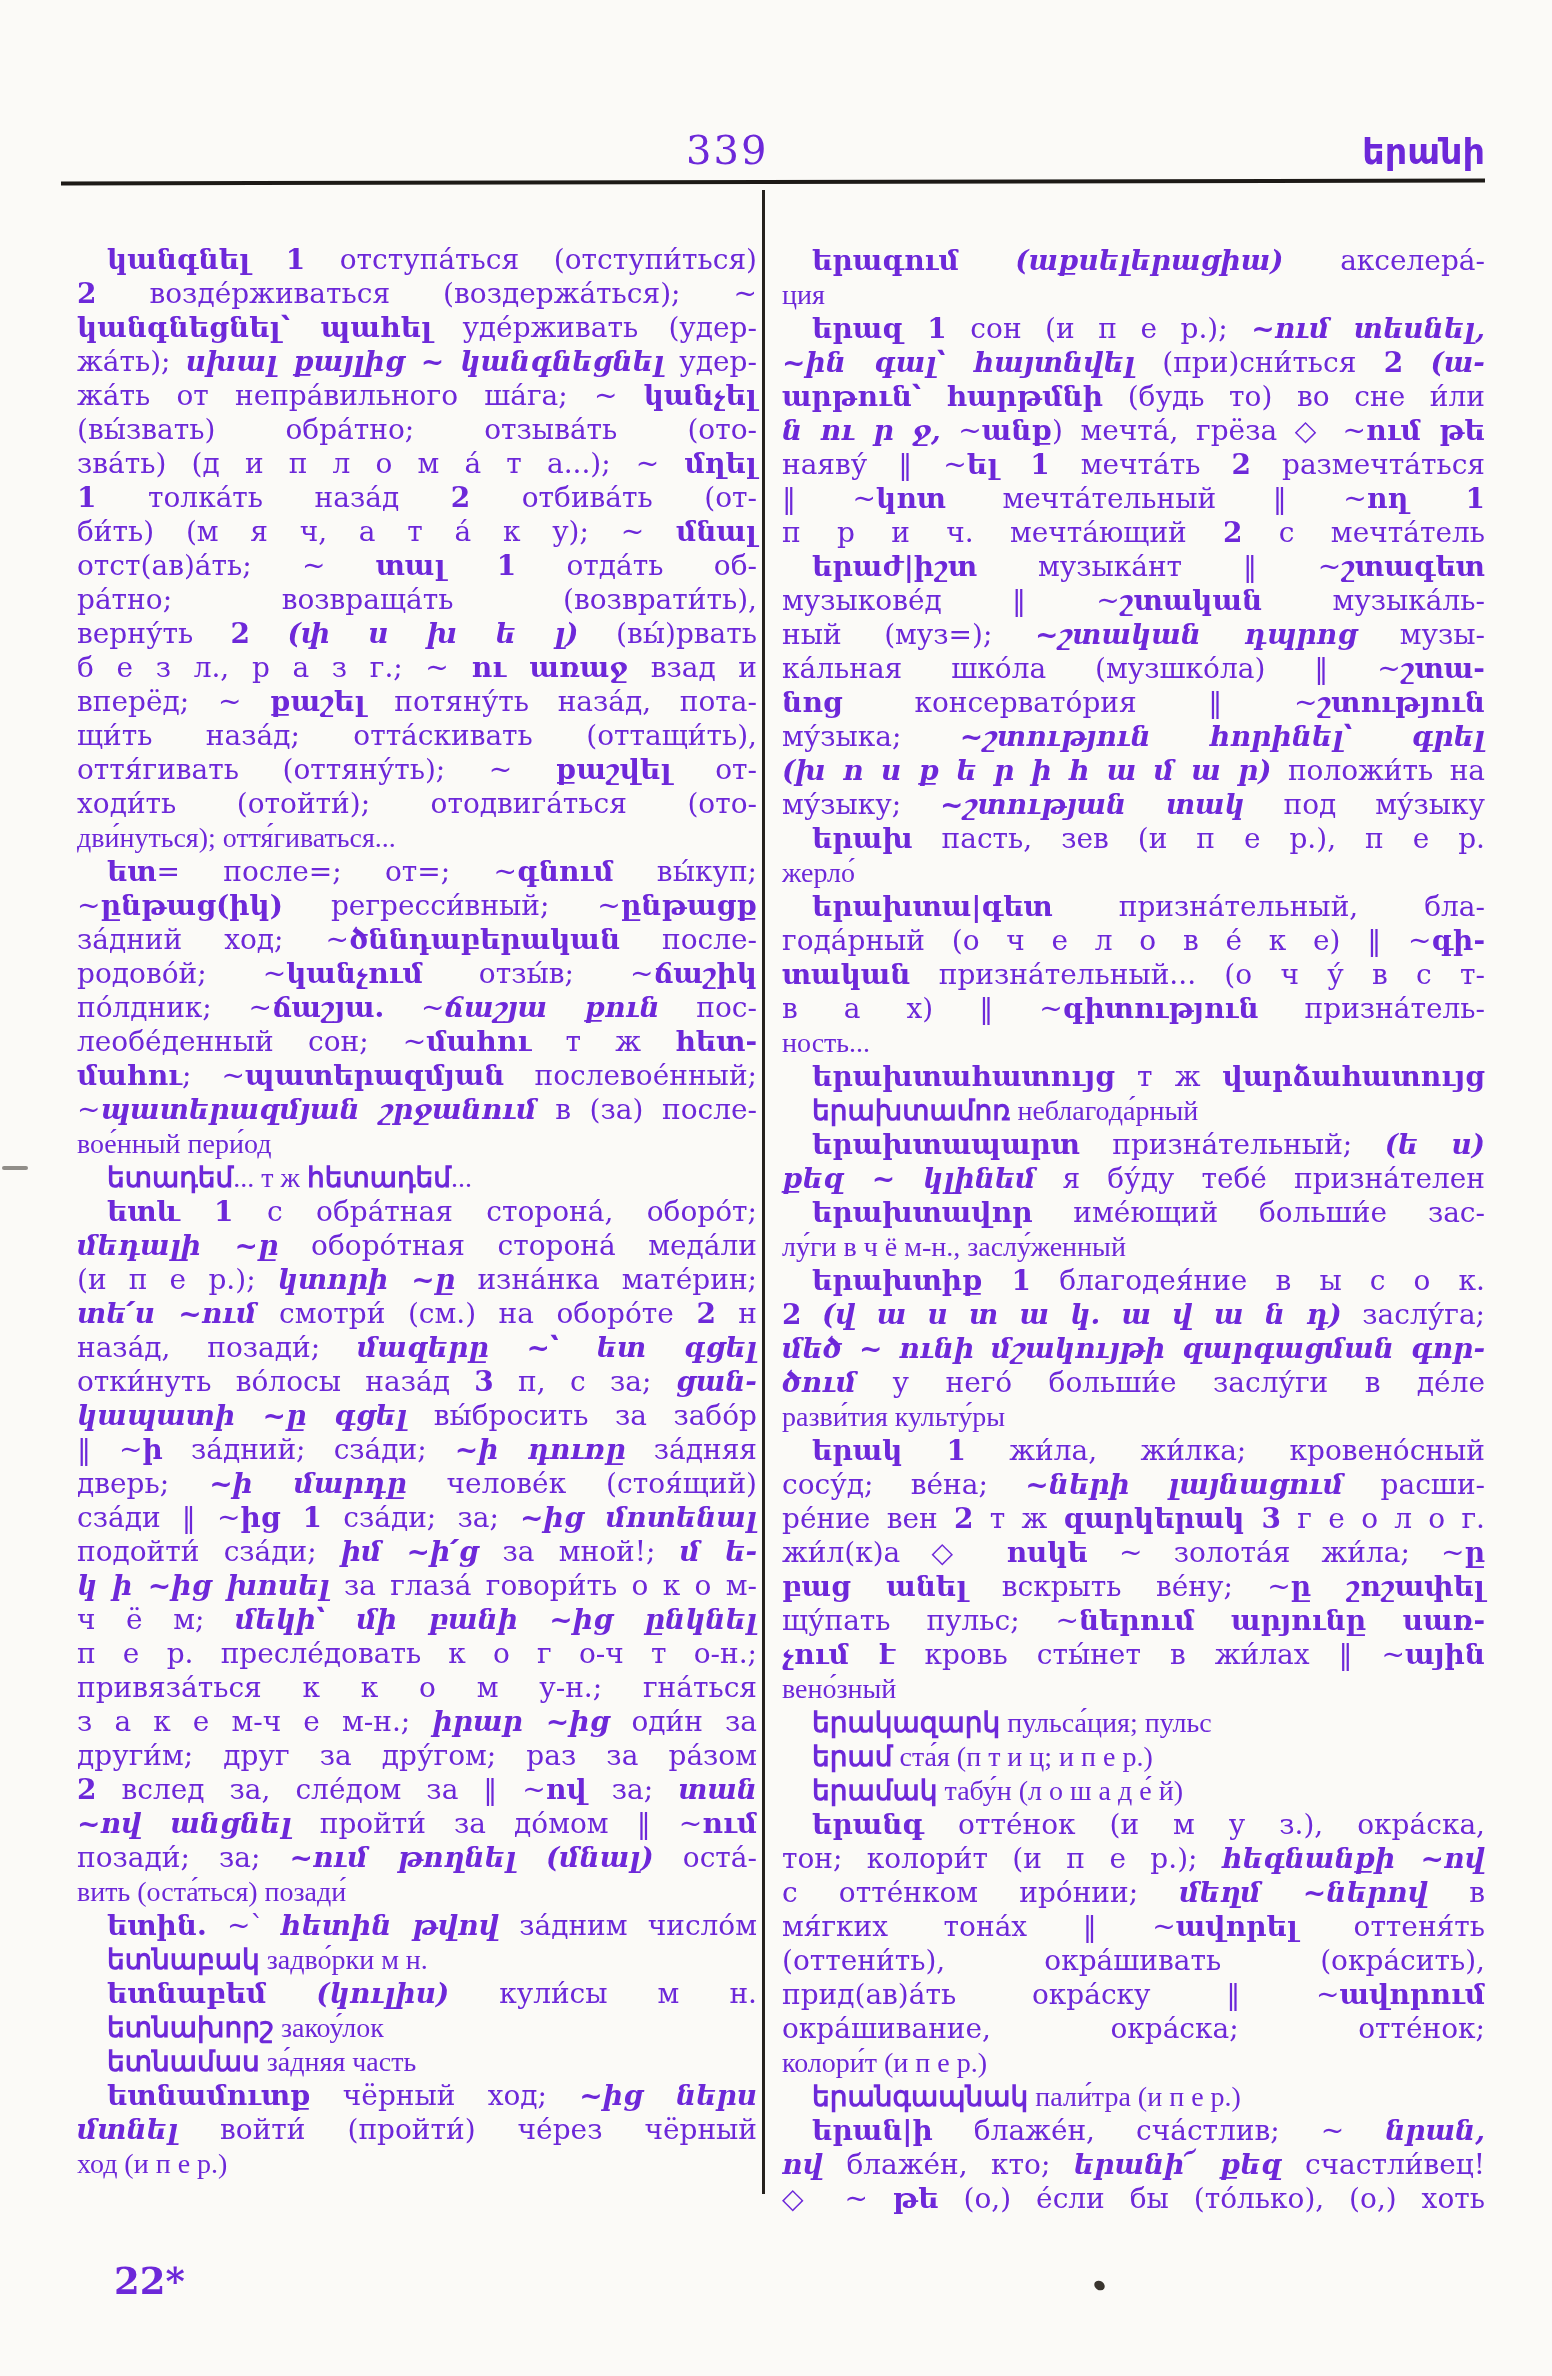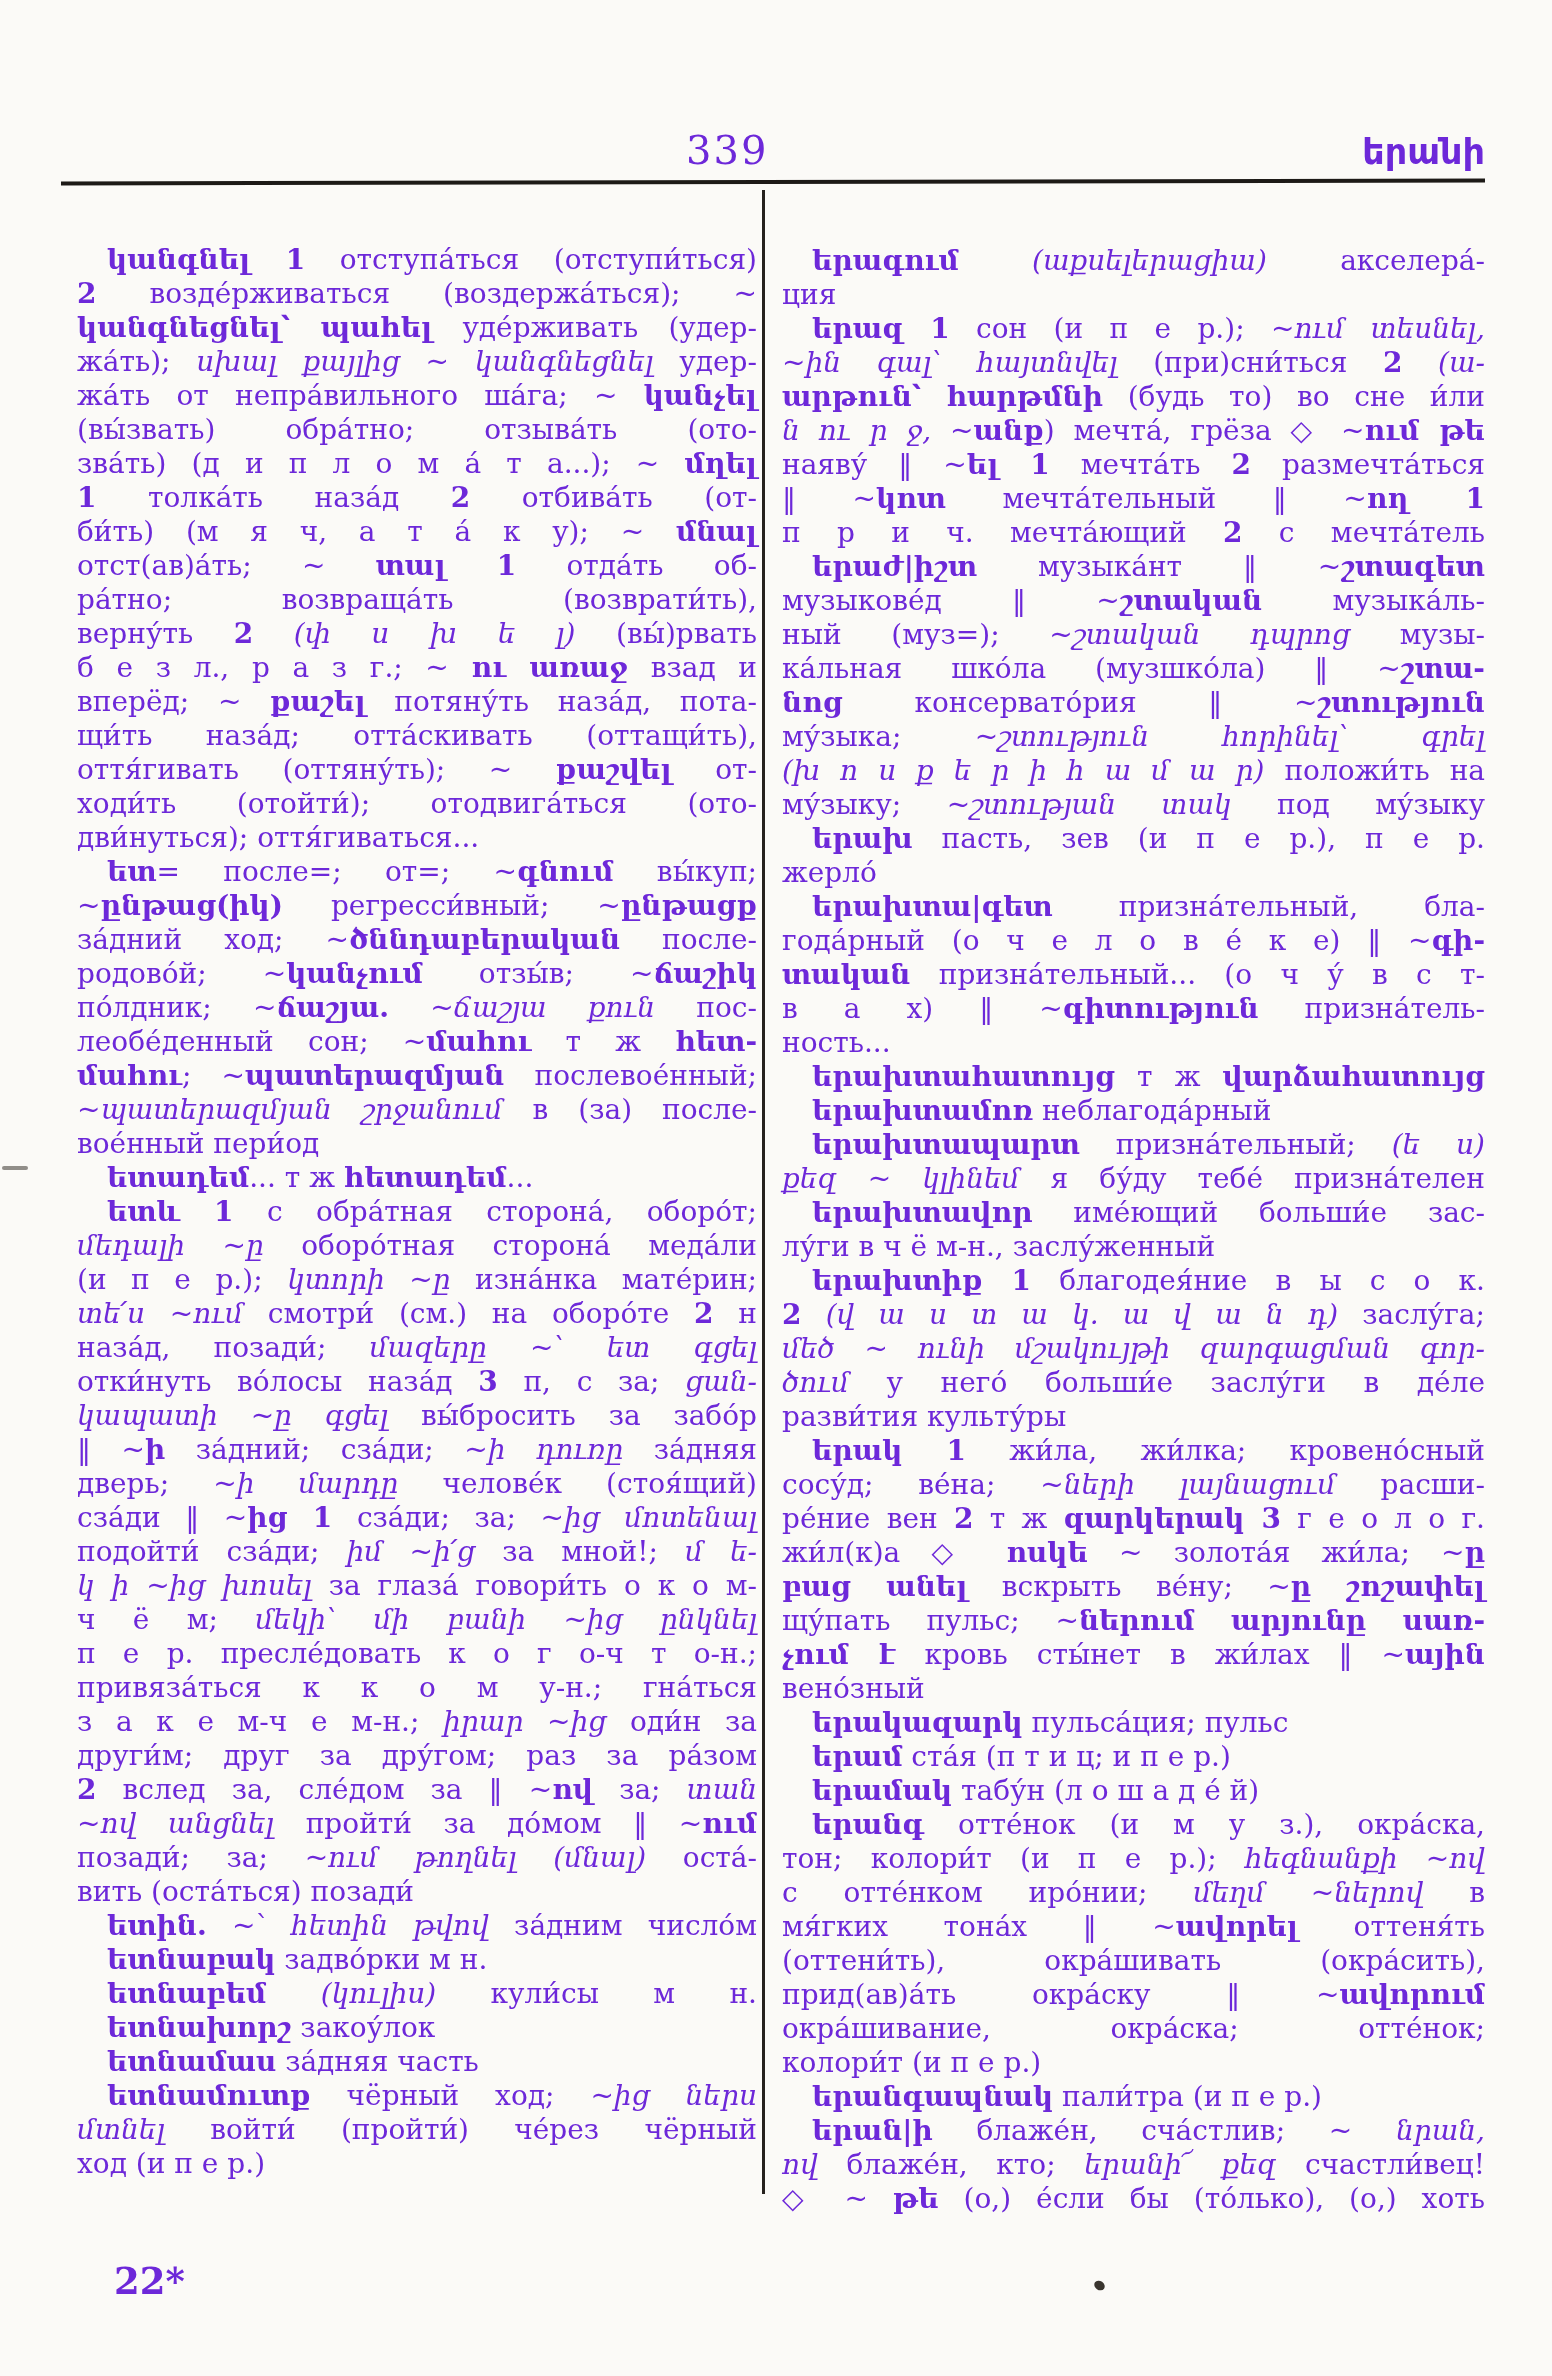"(աքսելերացիա)" .si { font-weight: none -> bold }
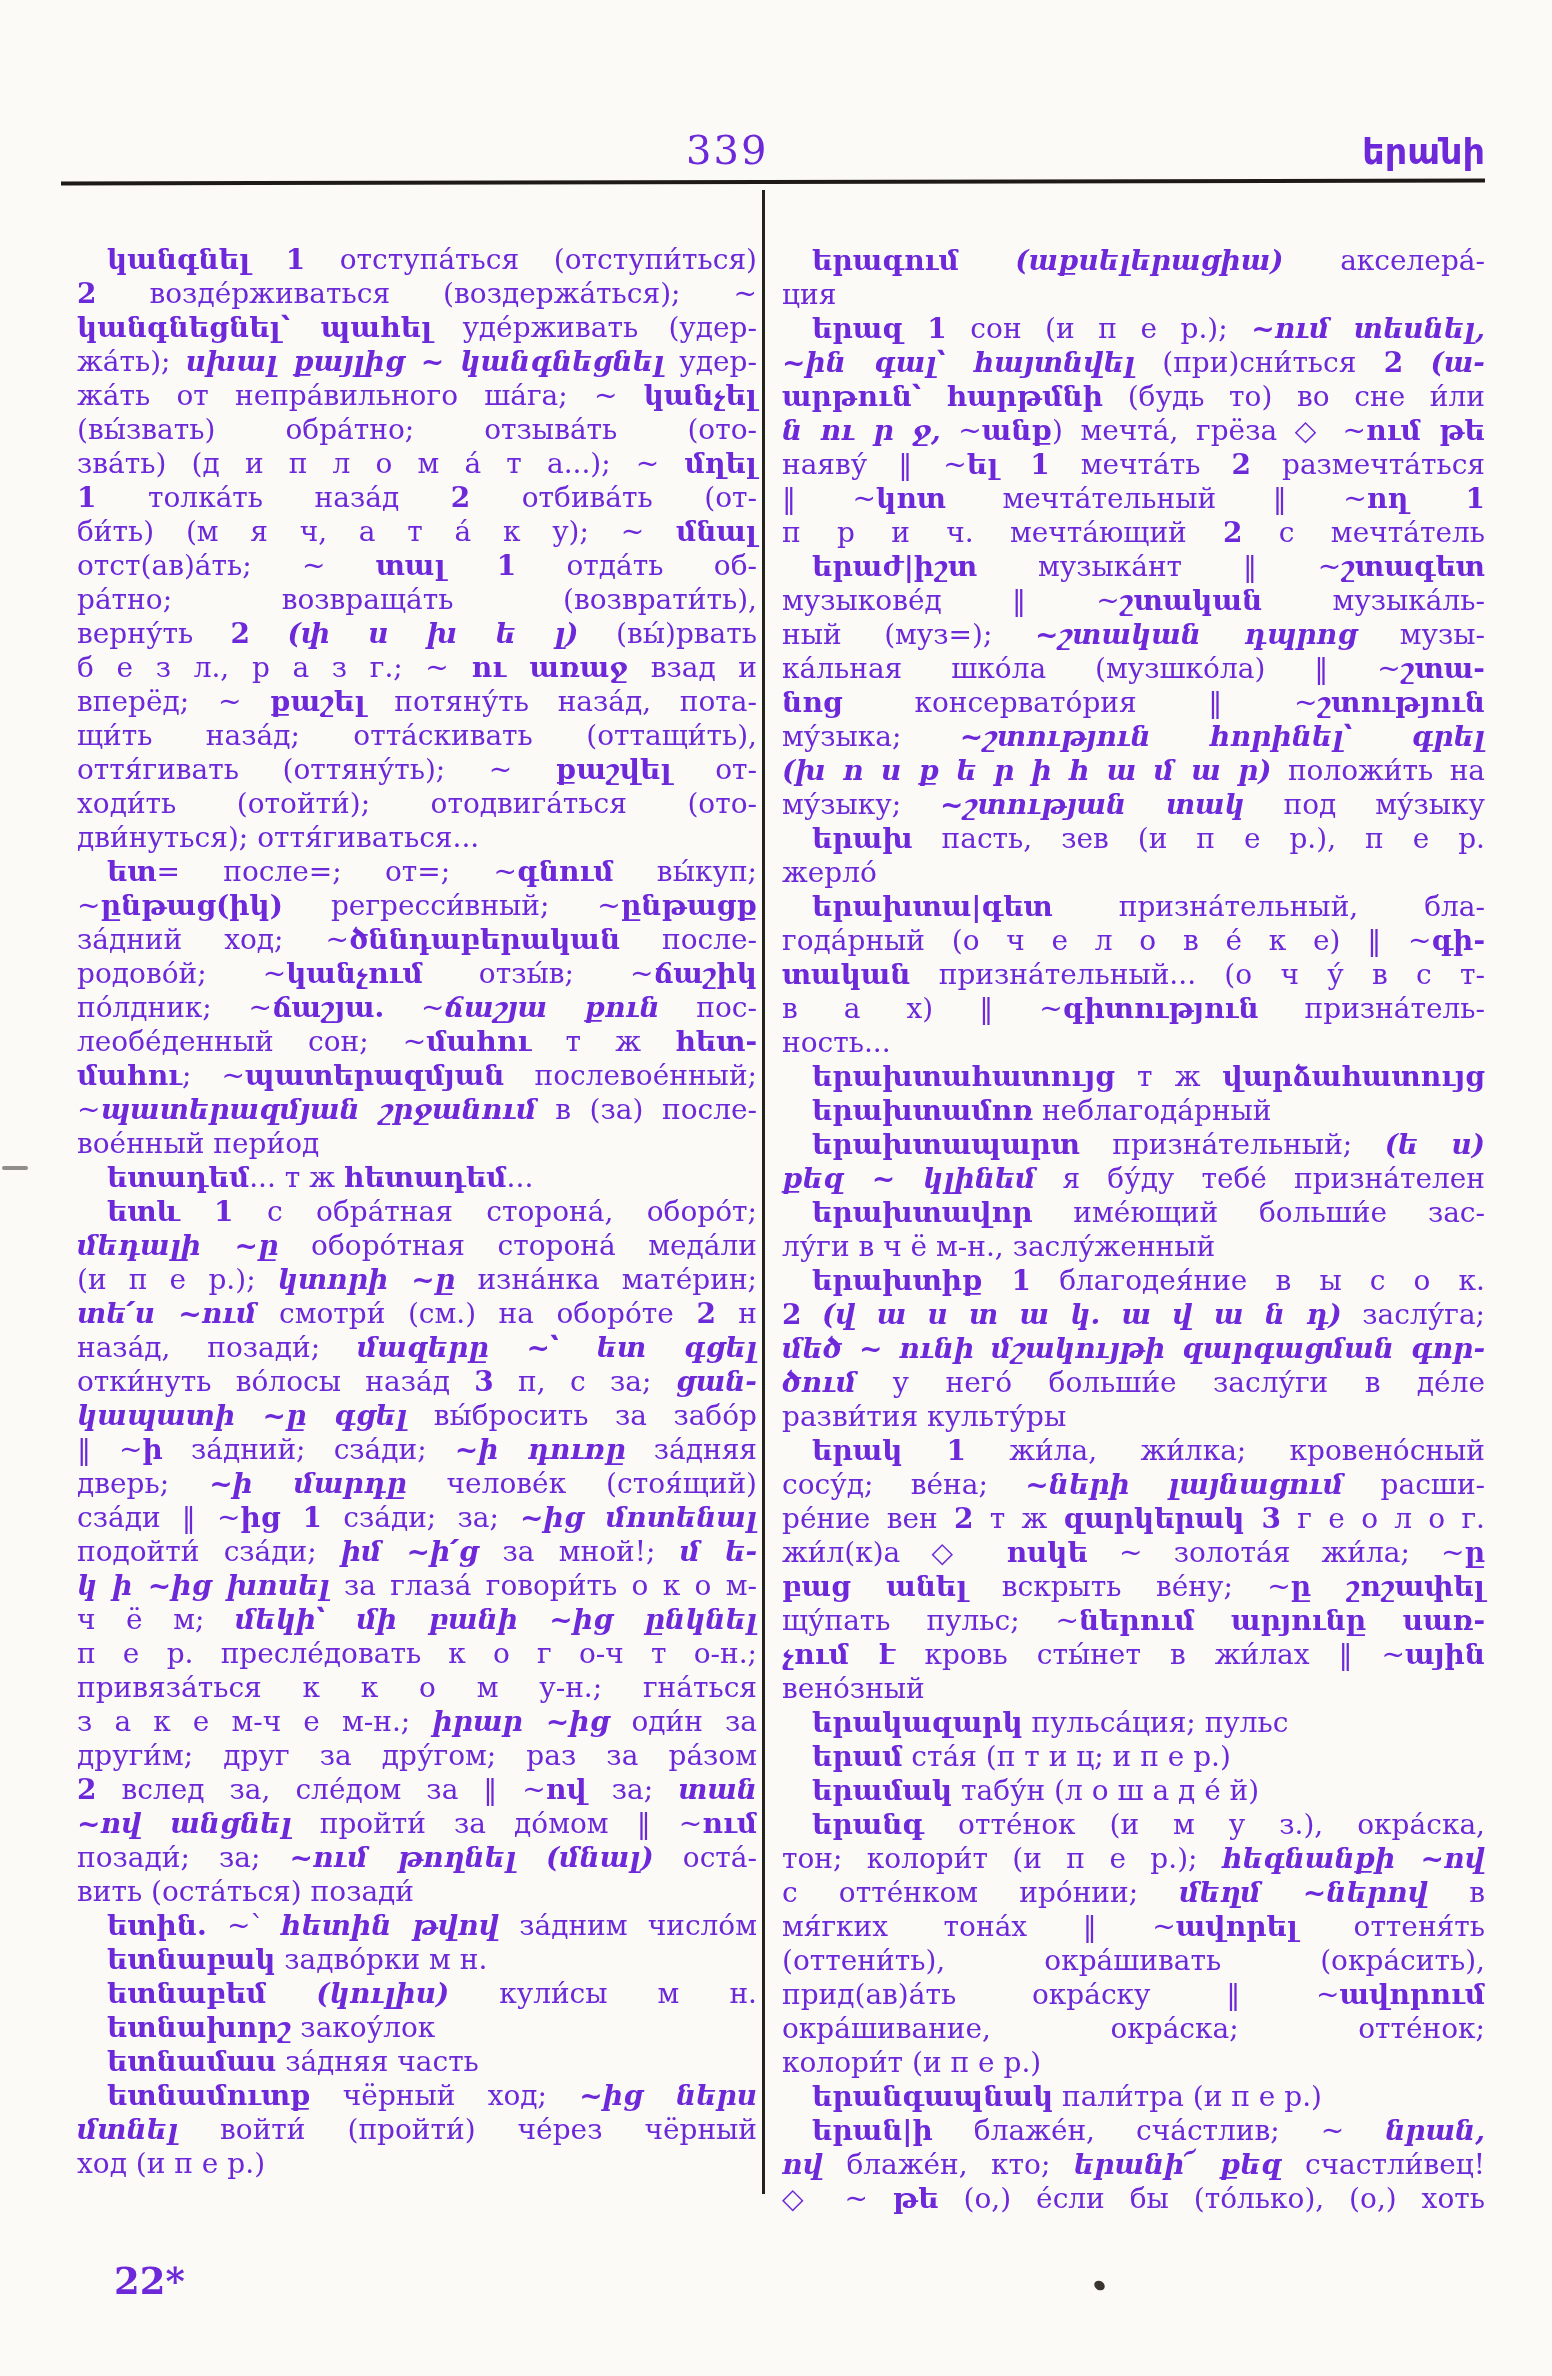"ция" .line.wrap { font-family: none -> Liberation Serif, serif }
